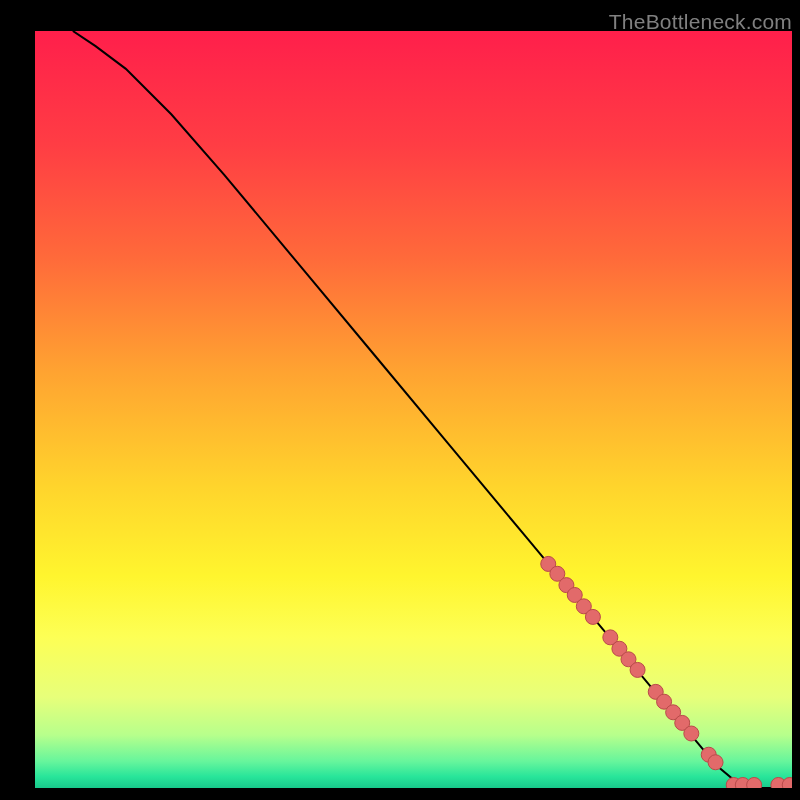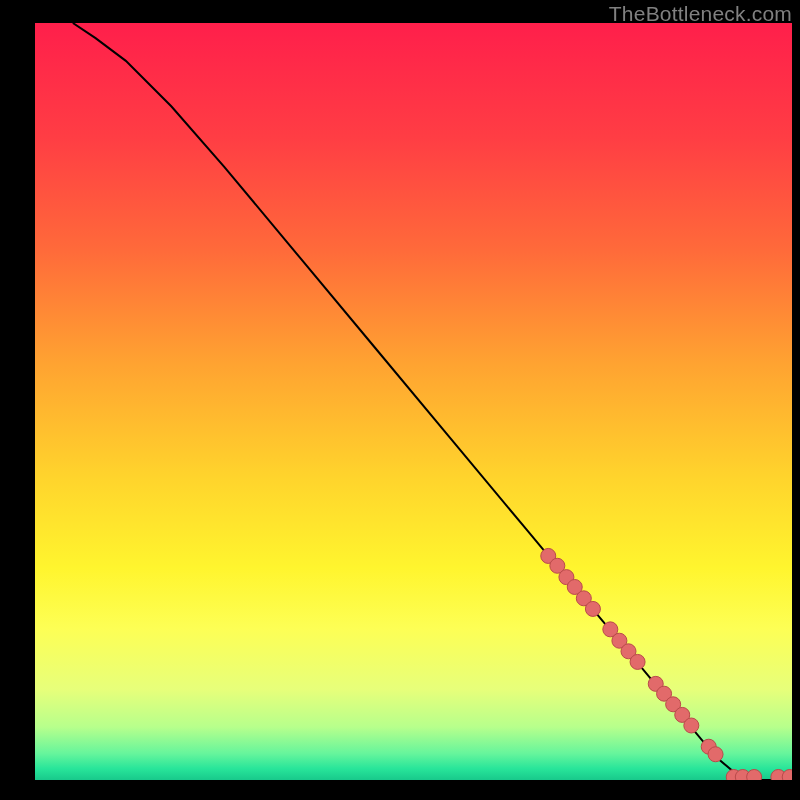"TheBottleneck.com" .stage { margin-top: none -> 8px }
